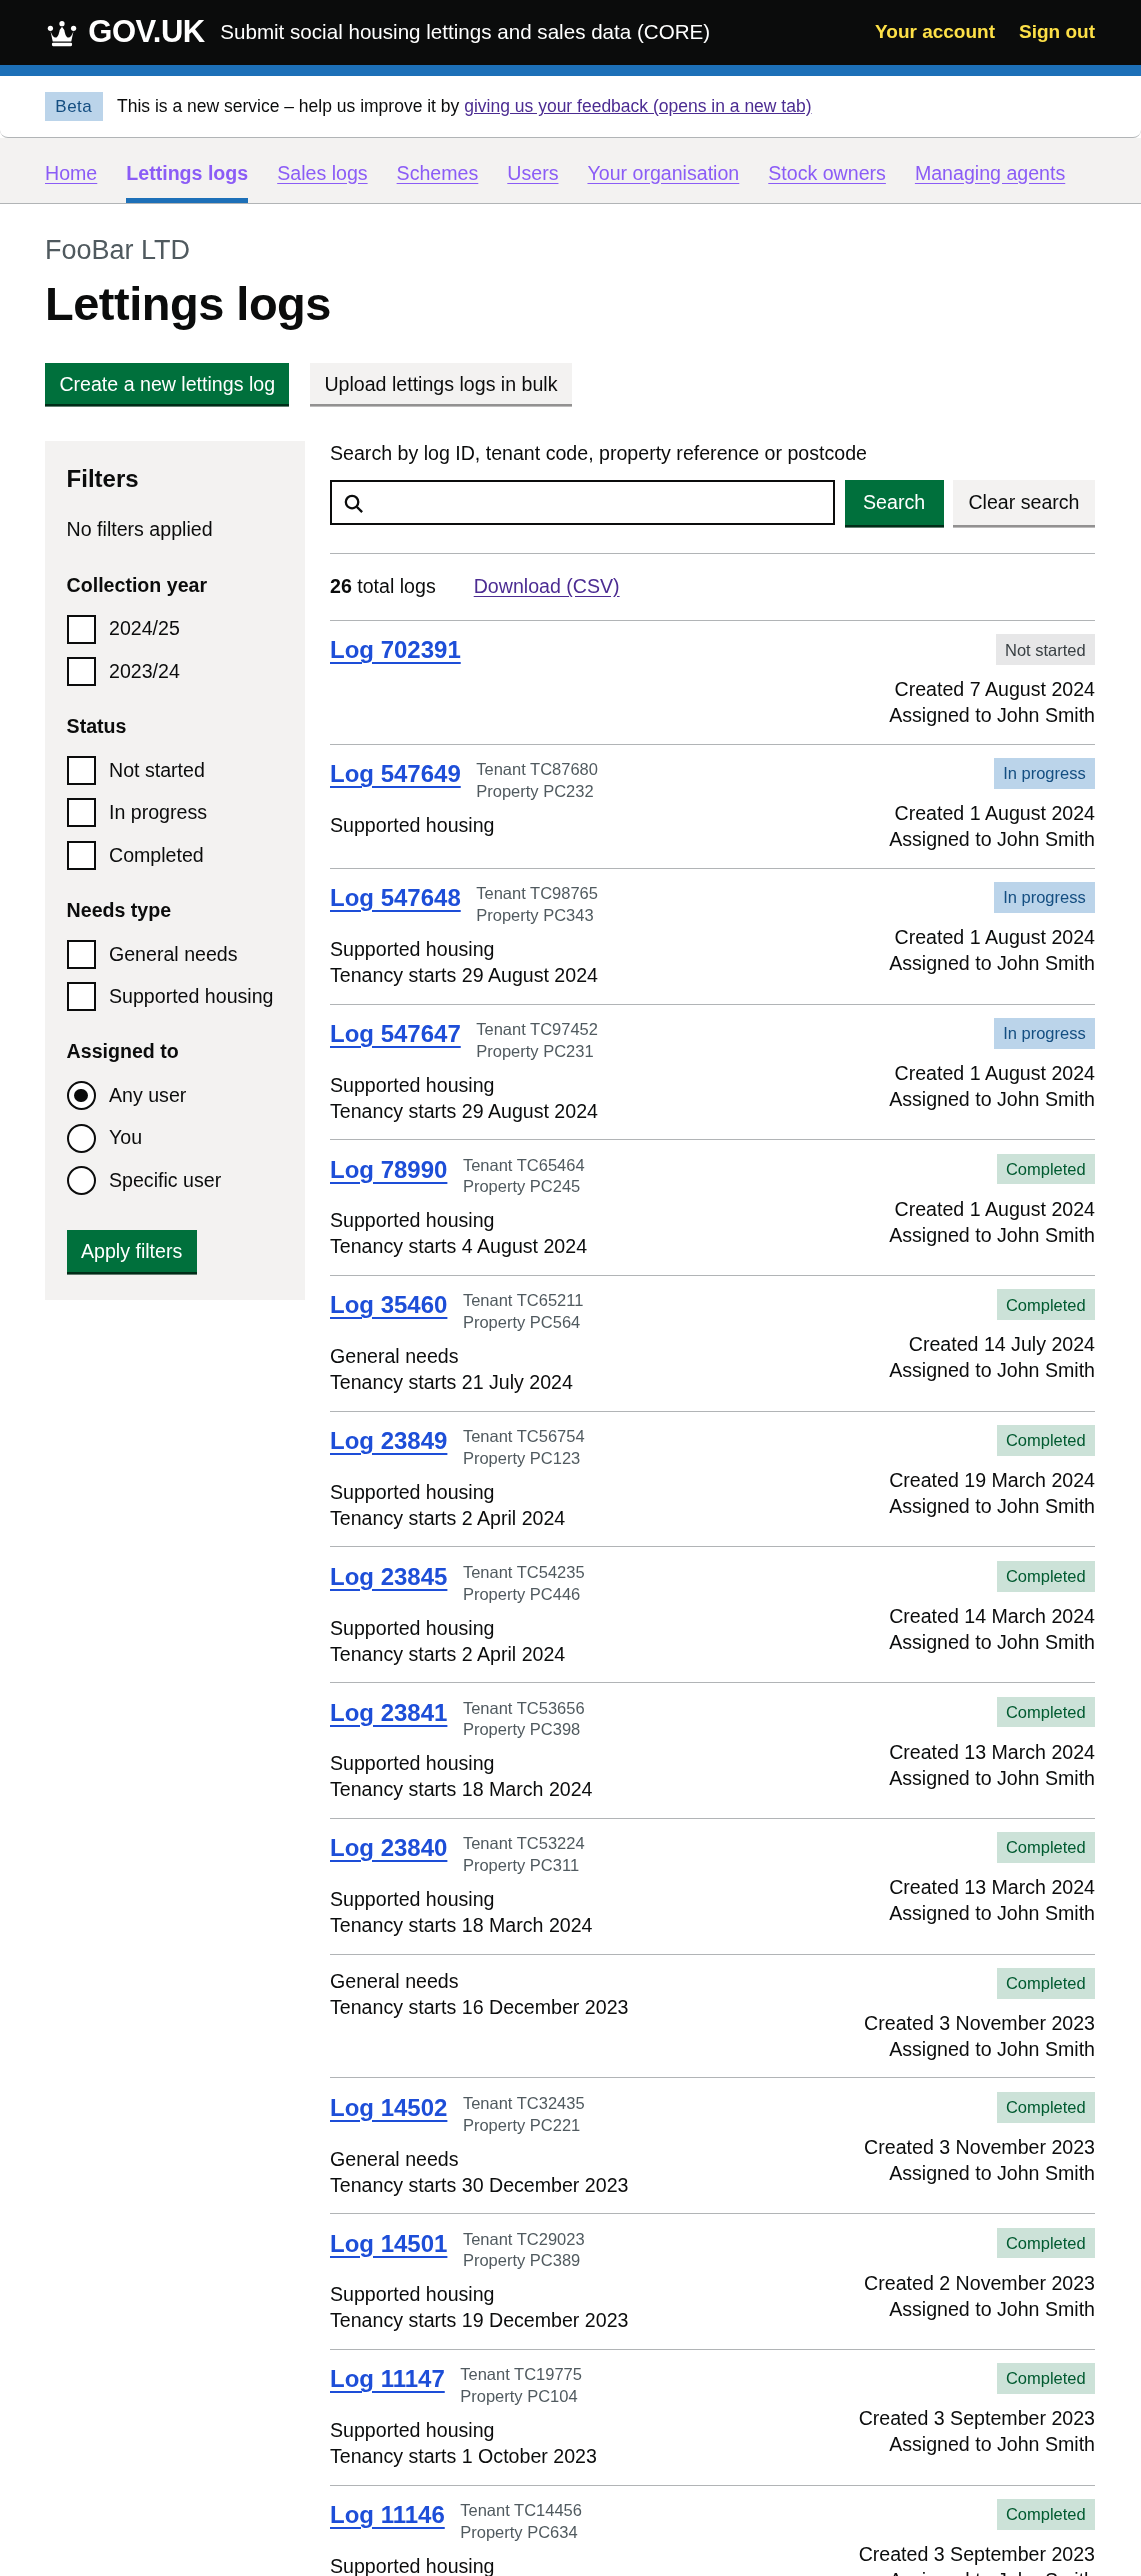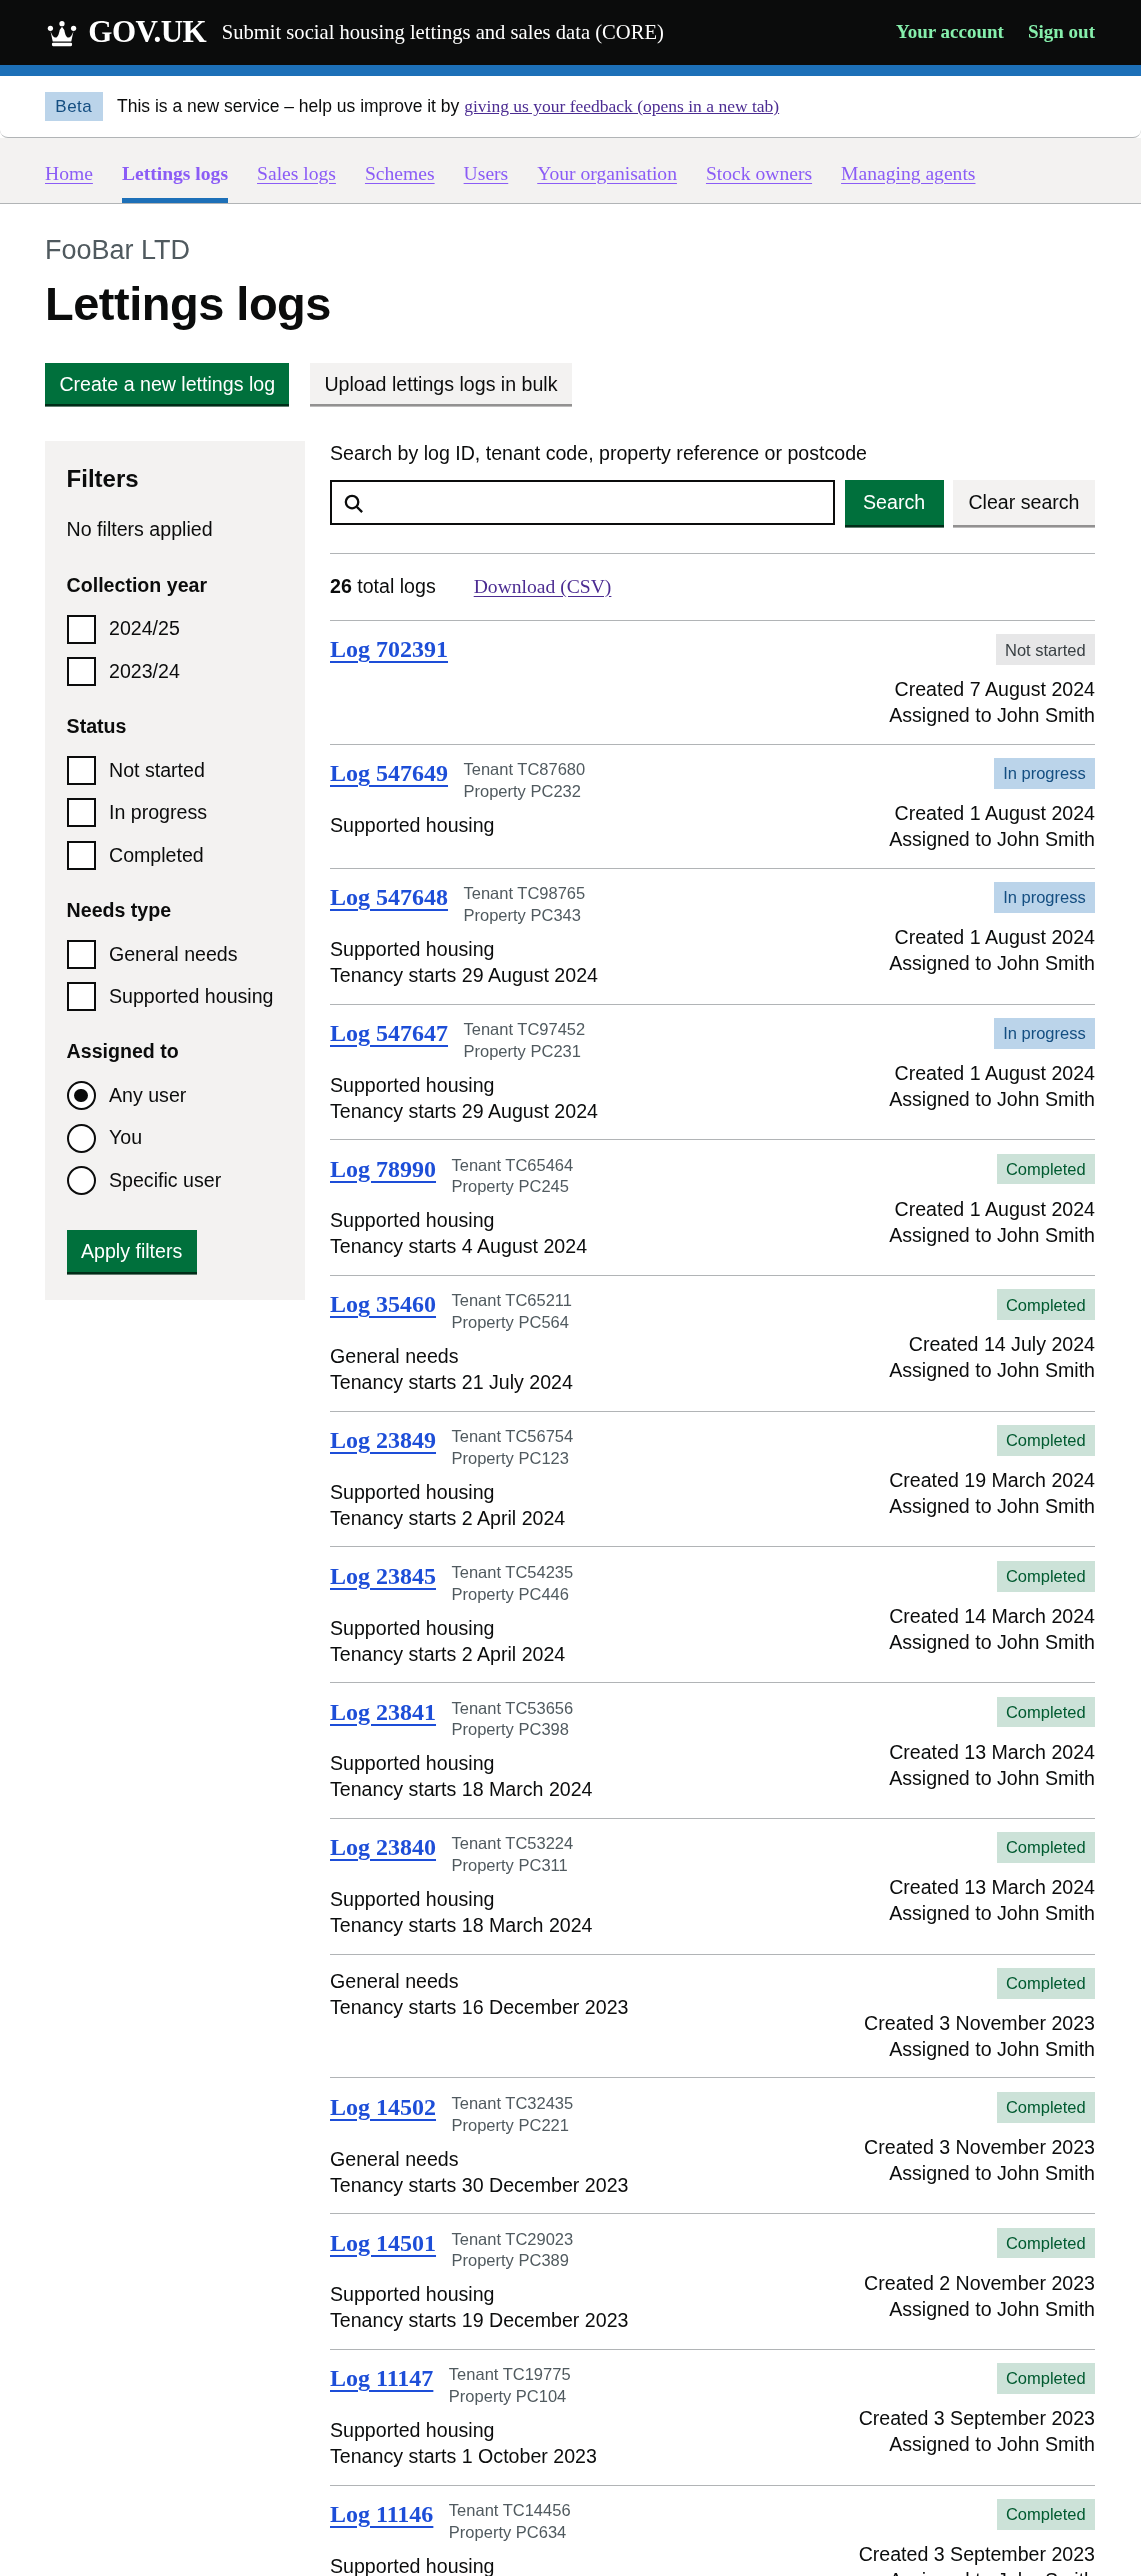"GOV.UK" a { font-family: Liberation Serif, serif -> none }
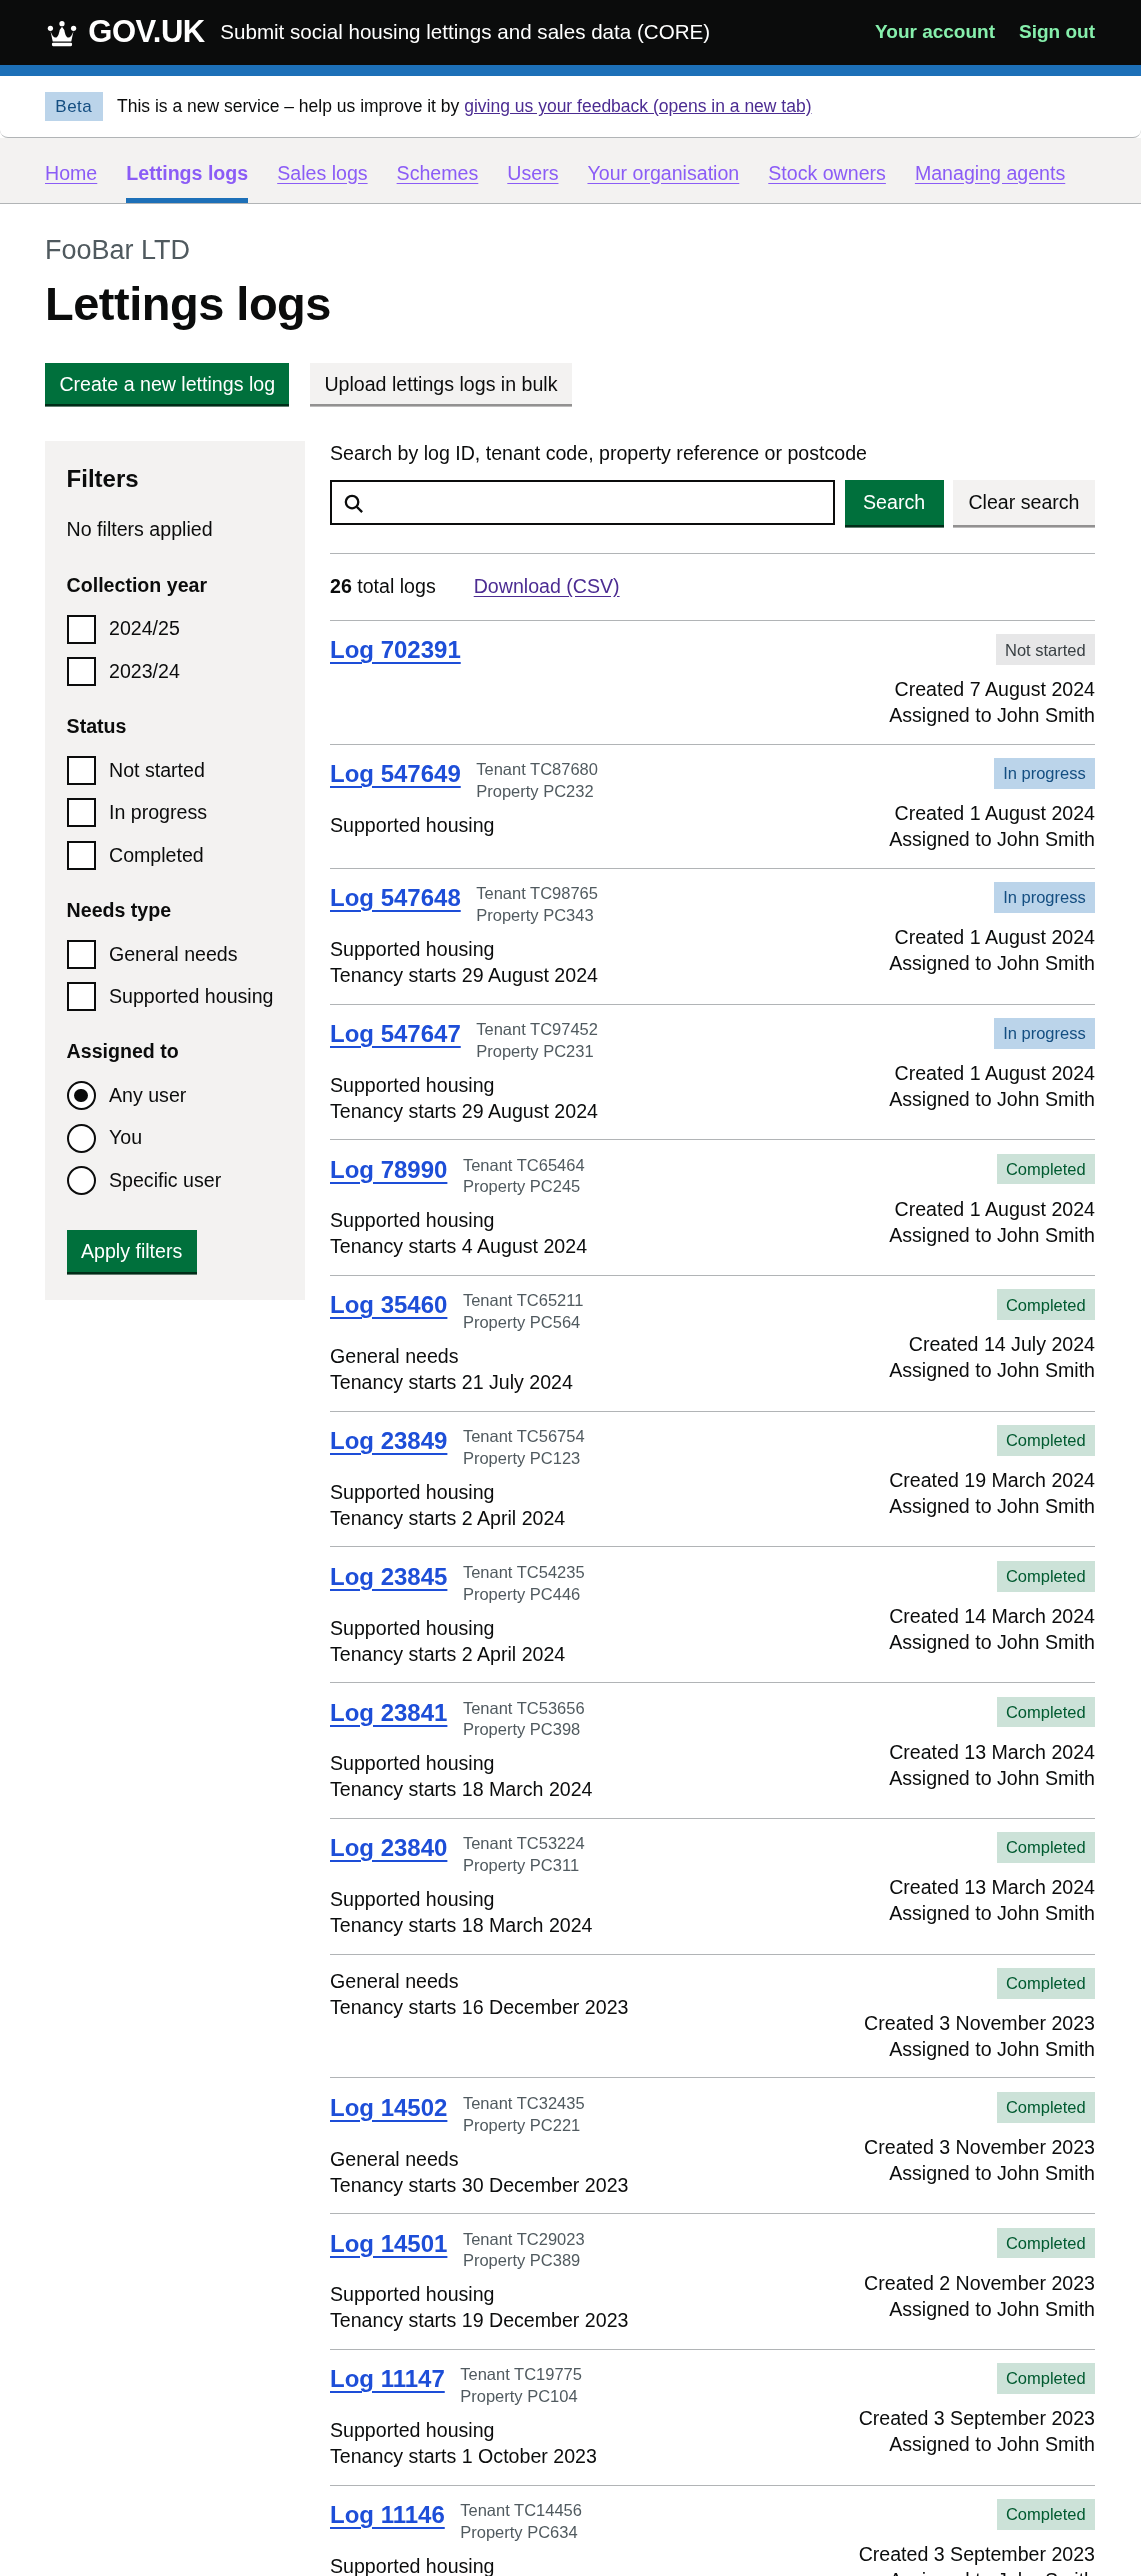"Your account" .topbar-link { color: #86efac -> #fde047 }
